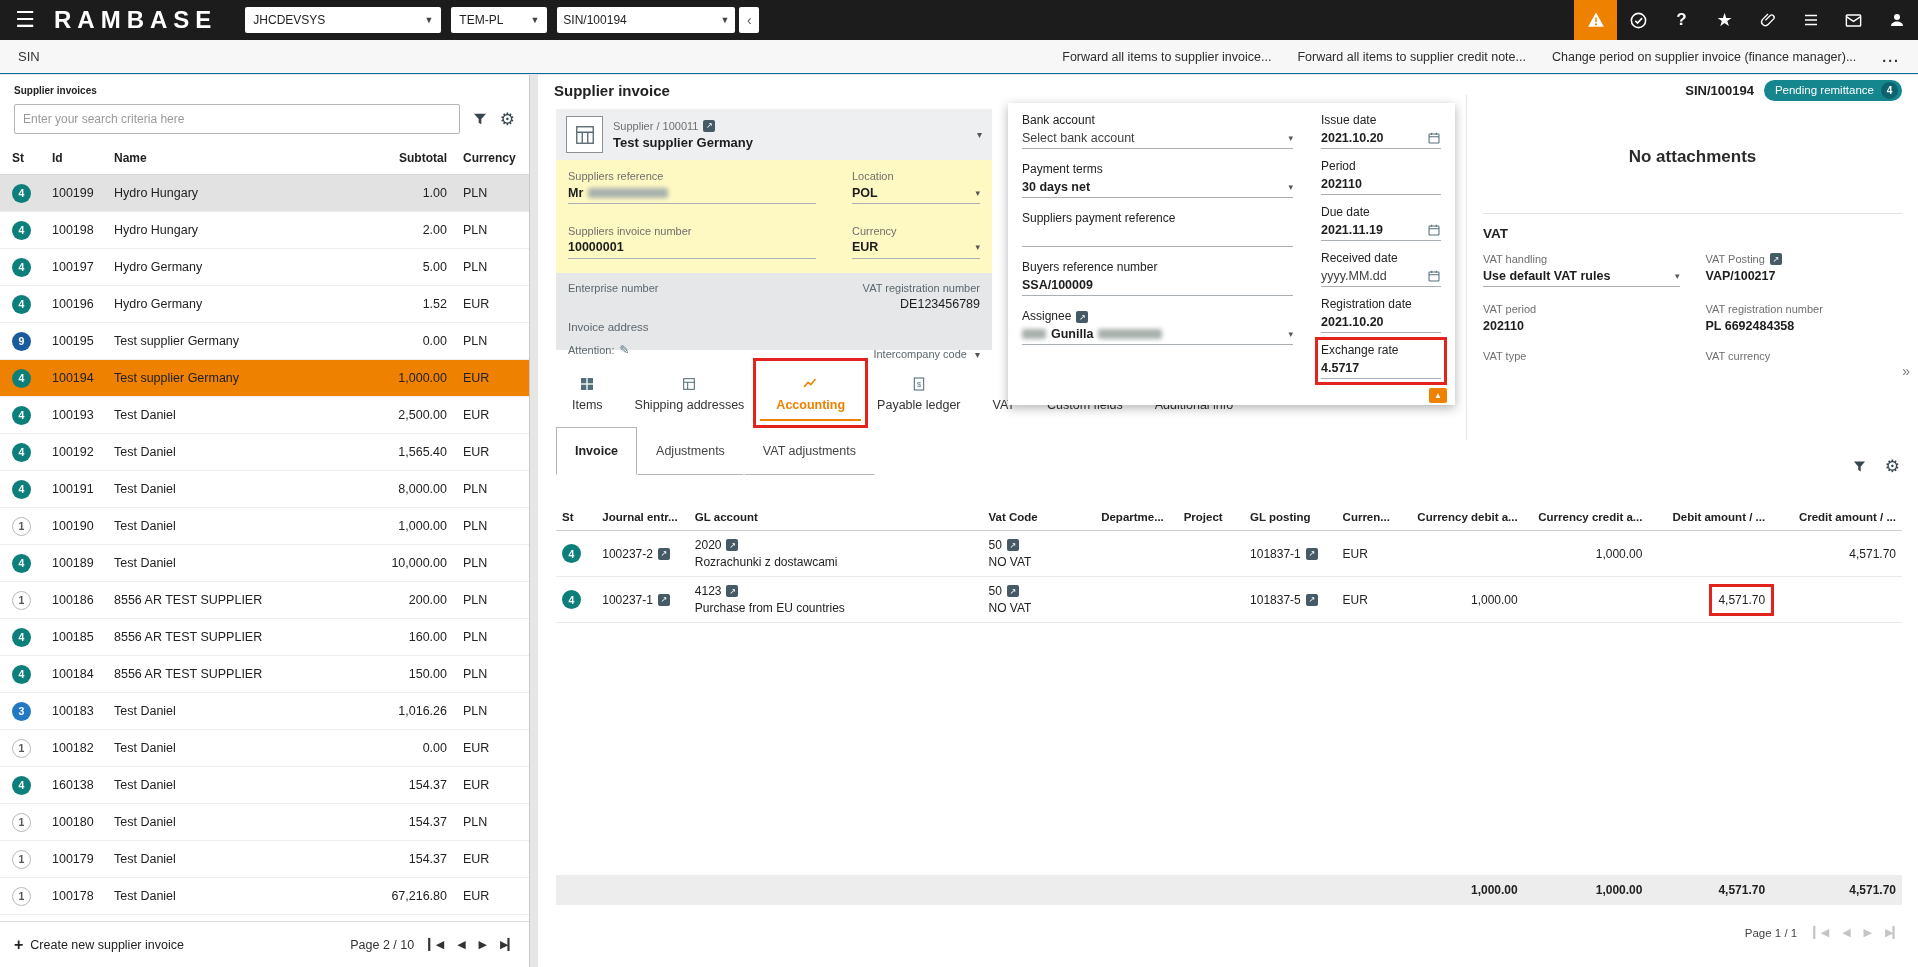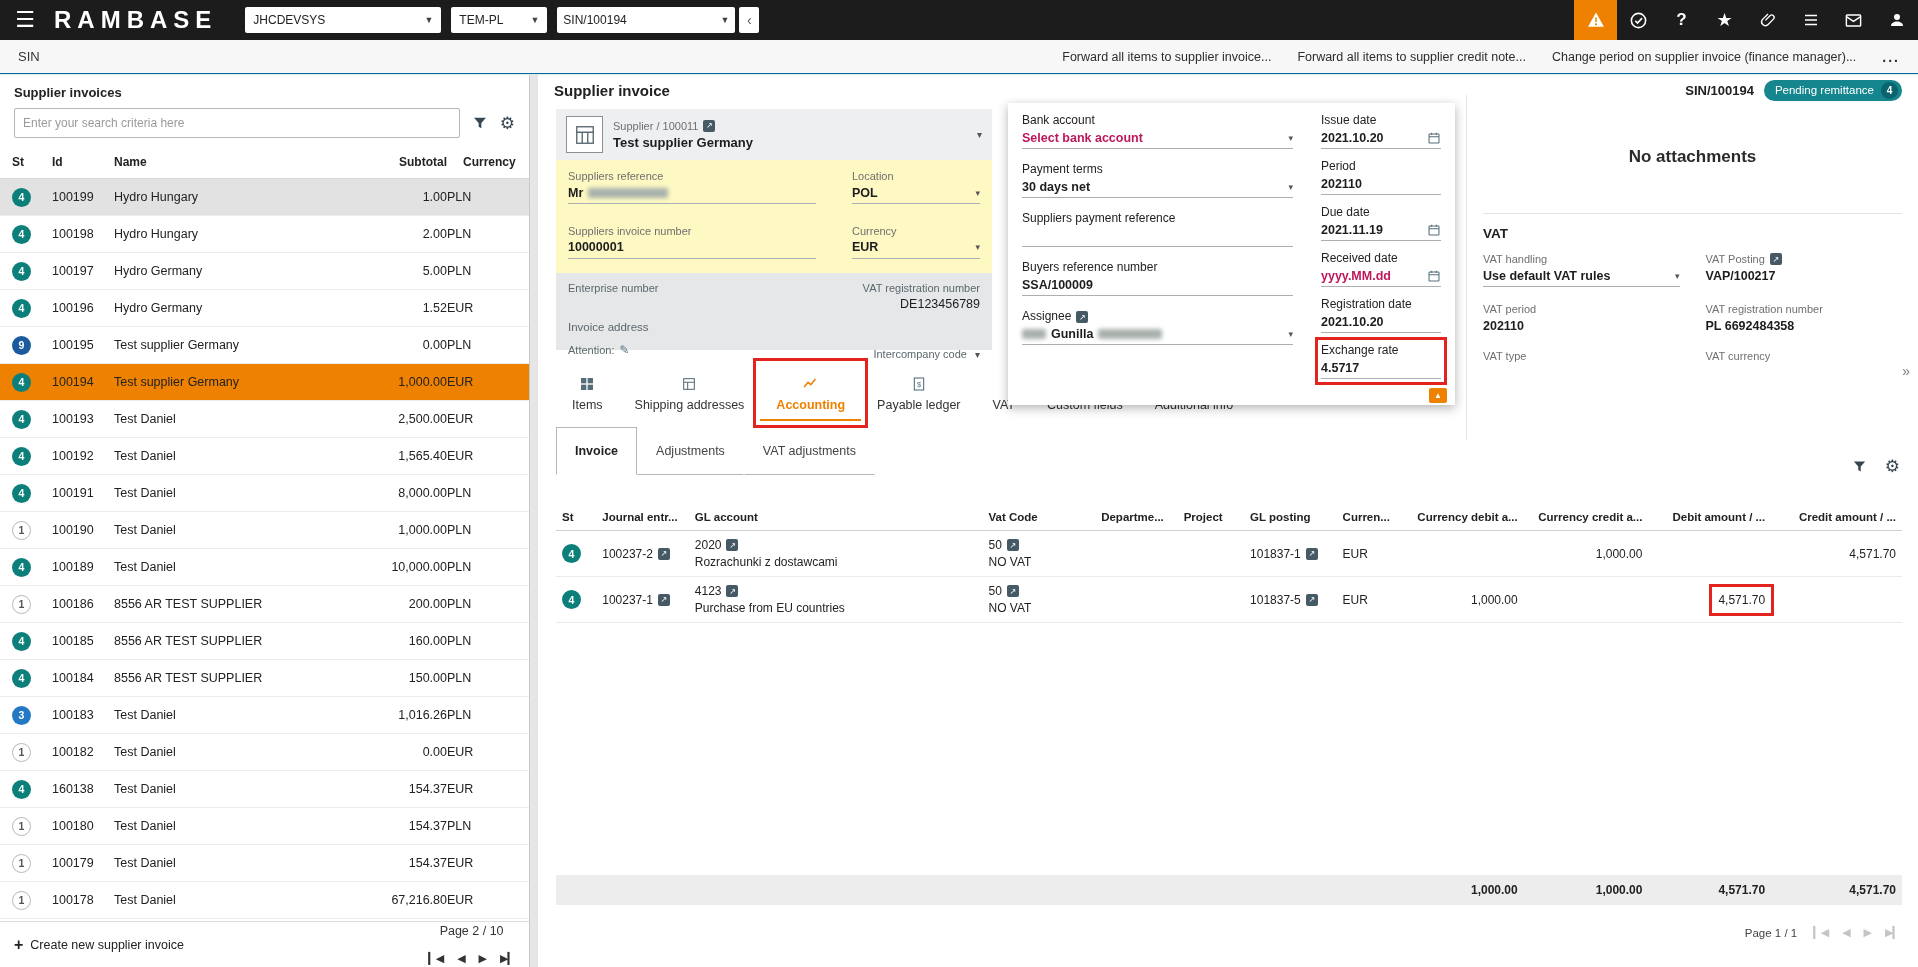"Supplier invoices" .lp-title { font-size: 13px -> 10px }
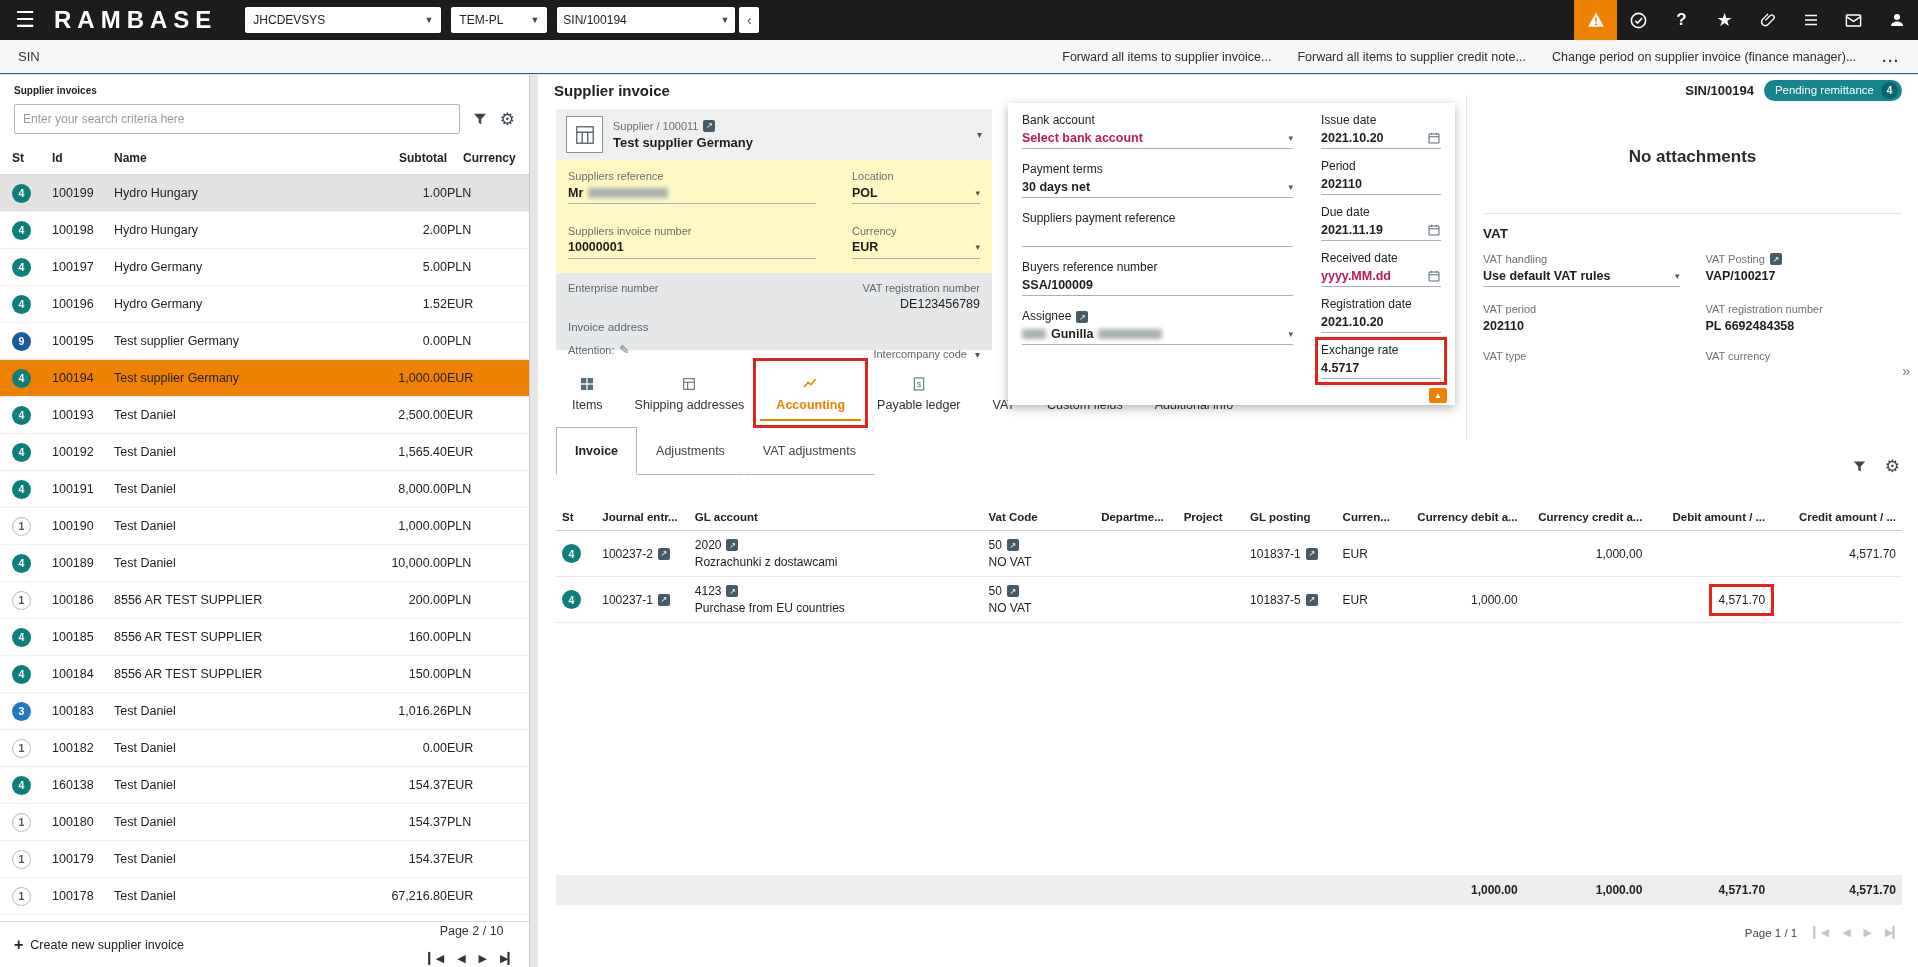"Select bank account" .placeholder { color: #be185d -> #404040; font-weight: 700 -> 400 }
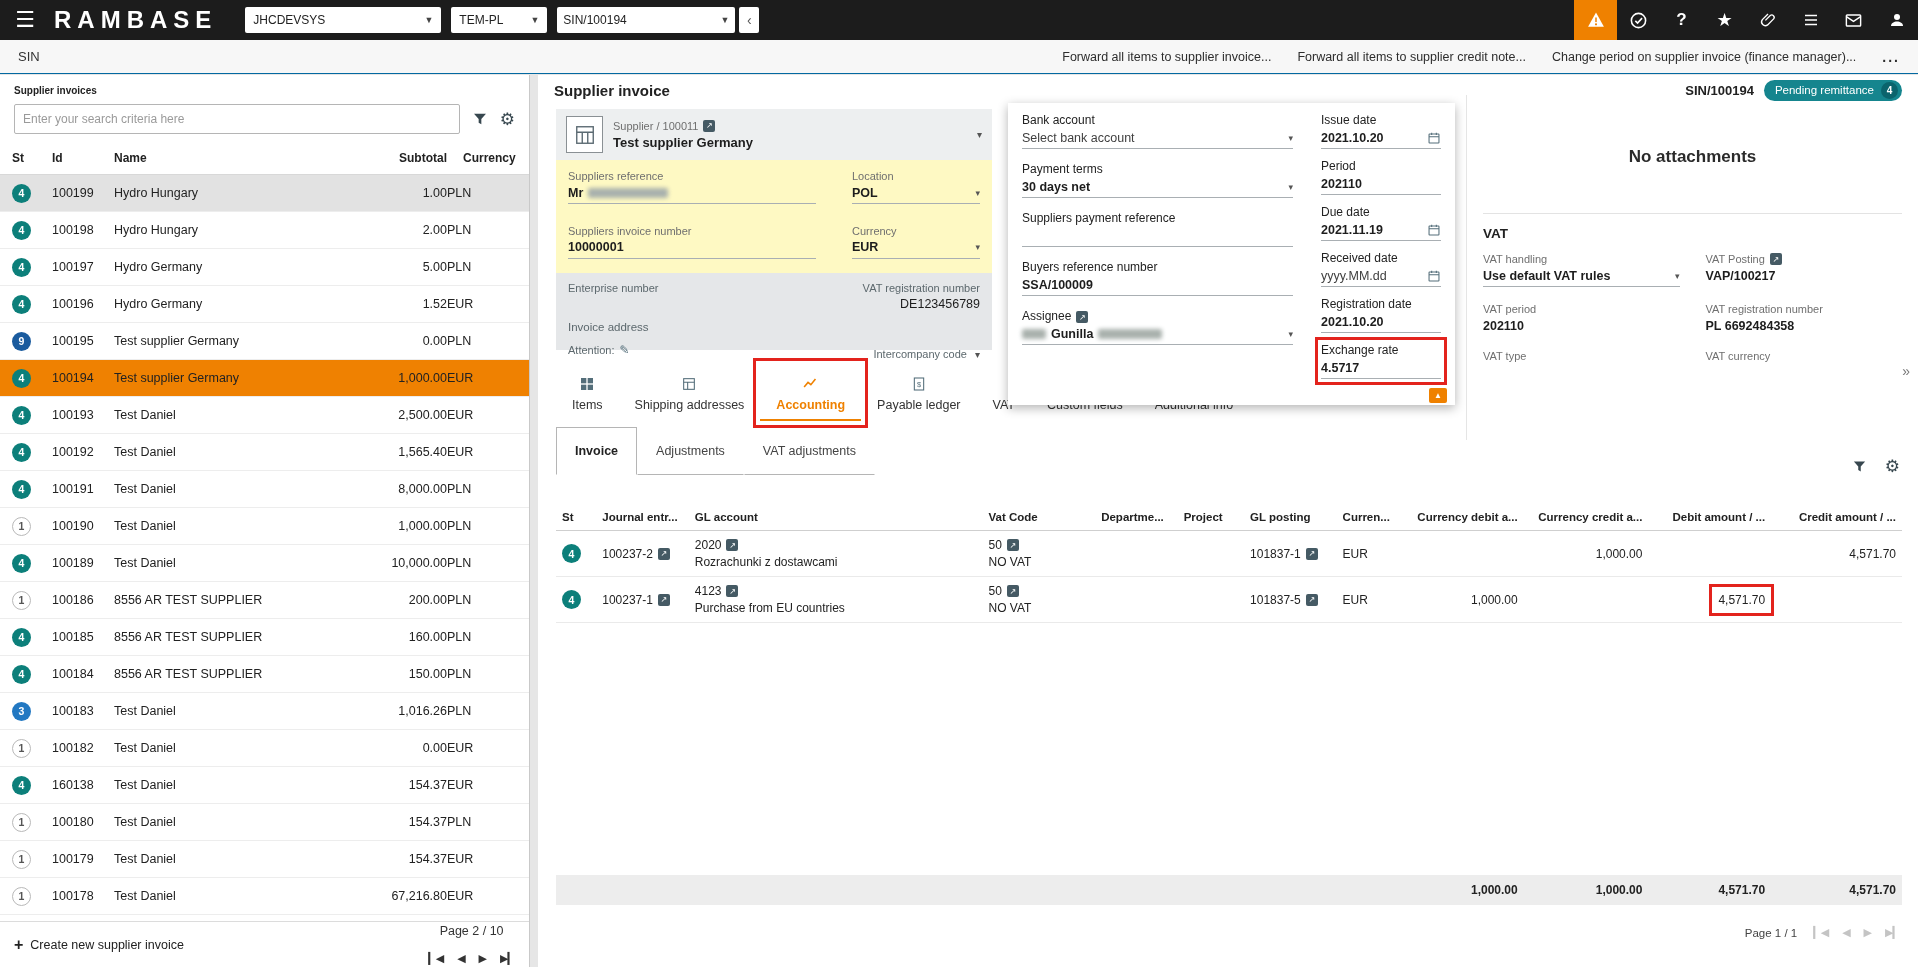"PLN" .lp-row .cur { padding-left: none -> 16px }
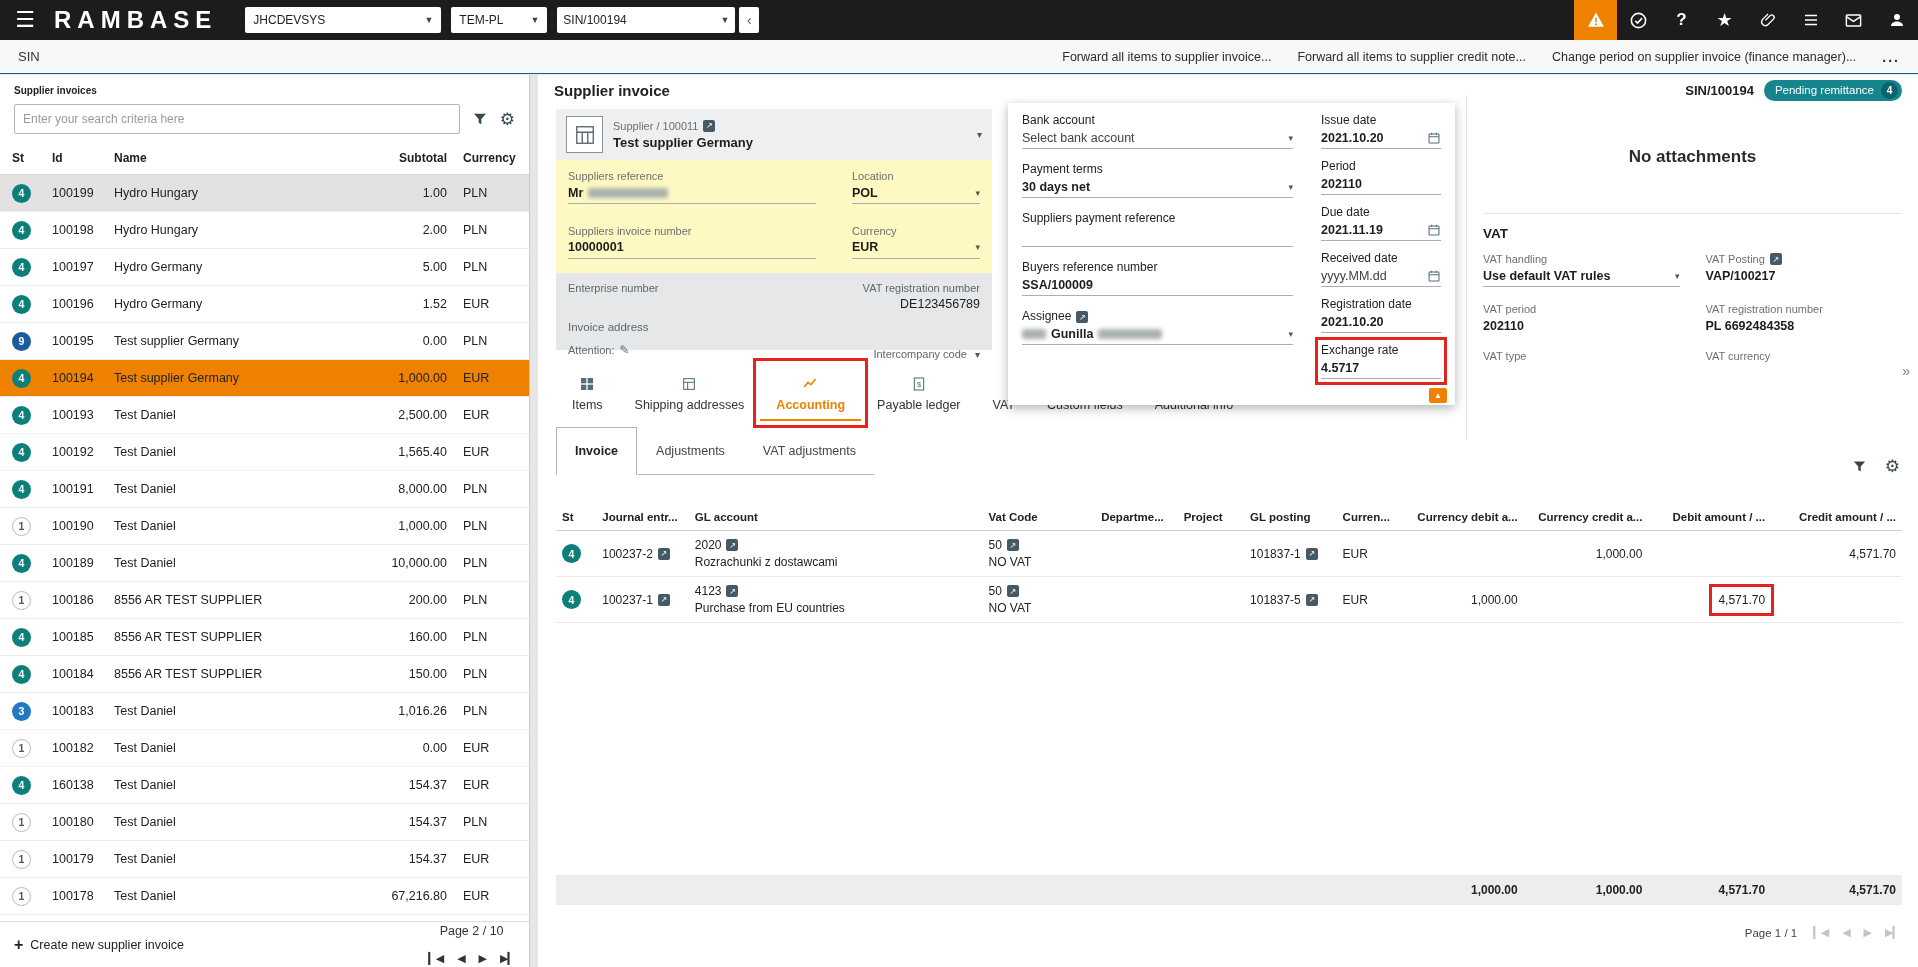"Page 2 / 10" .lp-pager { flex-direction: column -> none }
